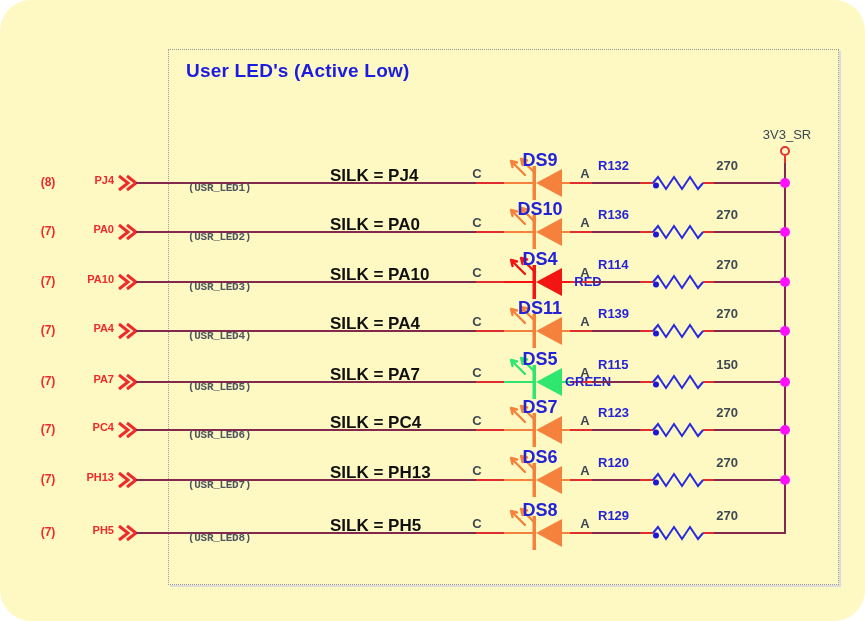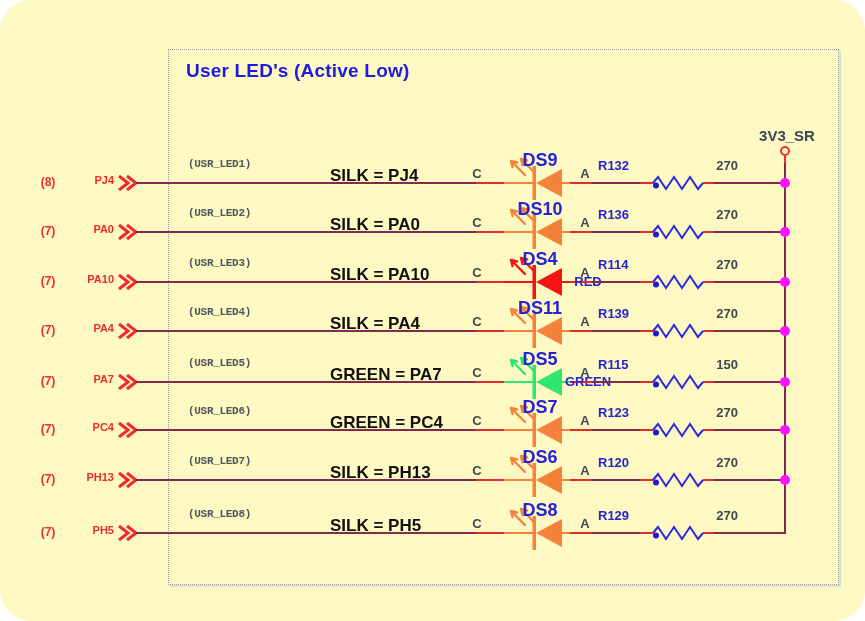"3V3_SR" .pwr-label { font-size: 15px -> 13px; font-weight: bold -> normal }
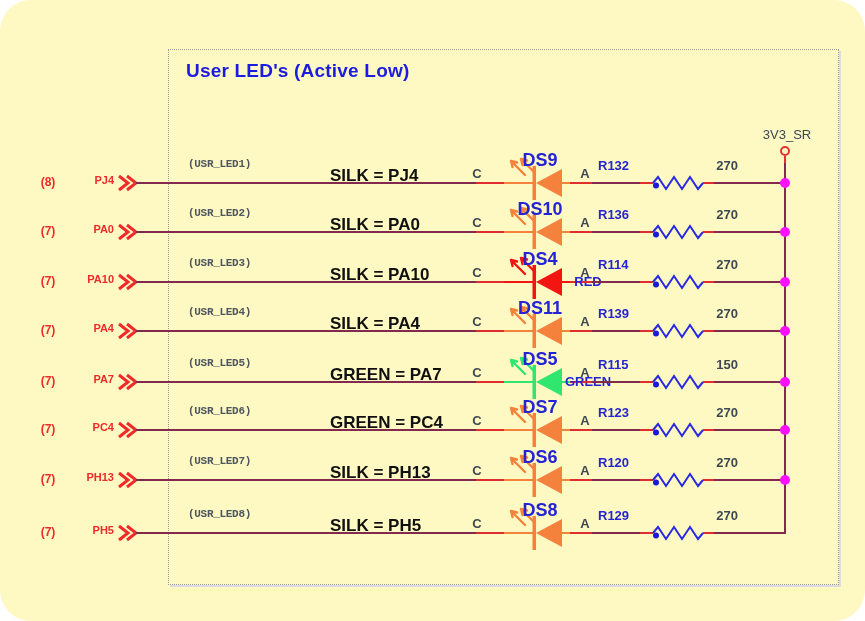"(USR_LED1)" .usr { top: 11px -> 35px }
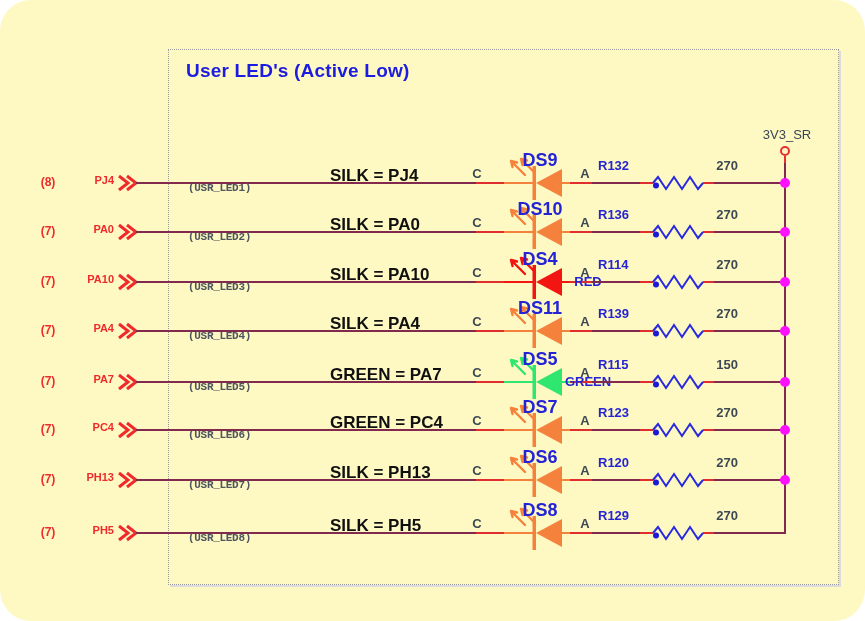"GREEN = PA7" span.silk { text: GREEN -> SILK }
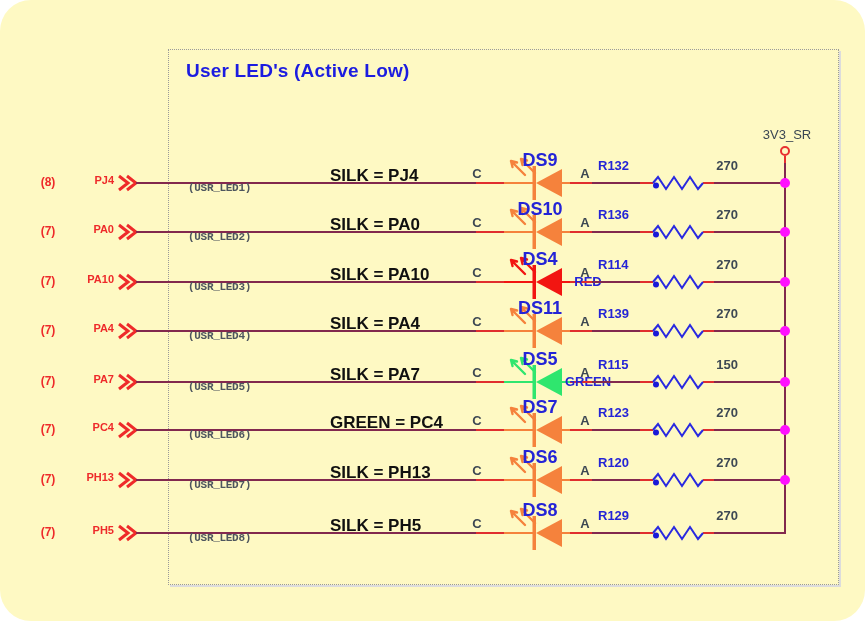"GREEN = PC4" span.silk { text: GREEN -> SILK }
